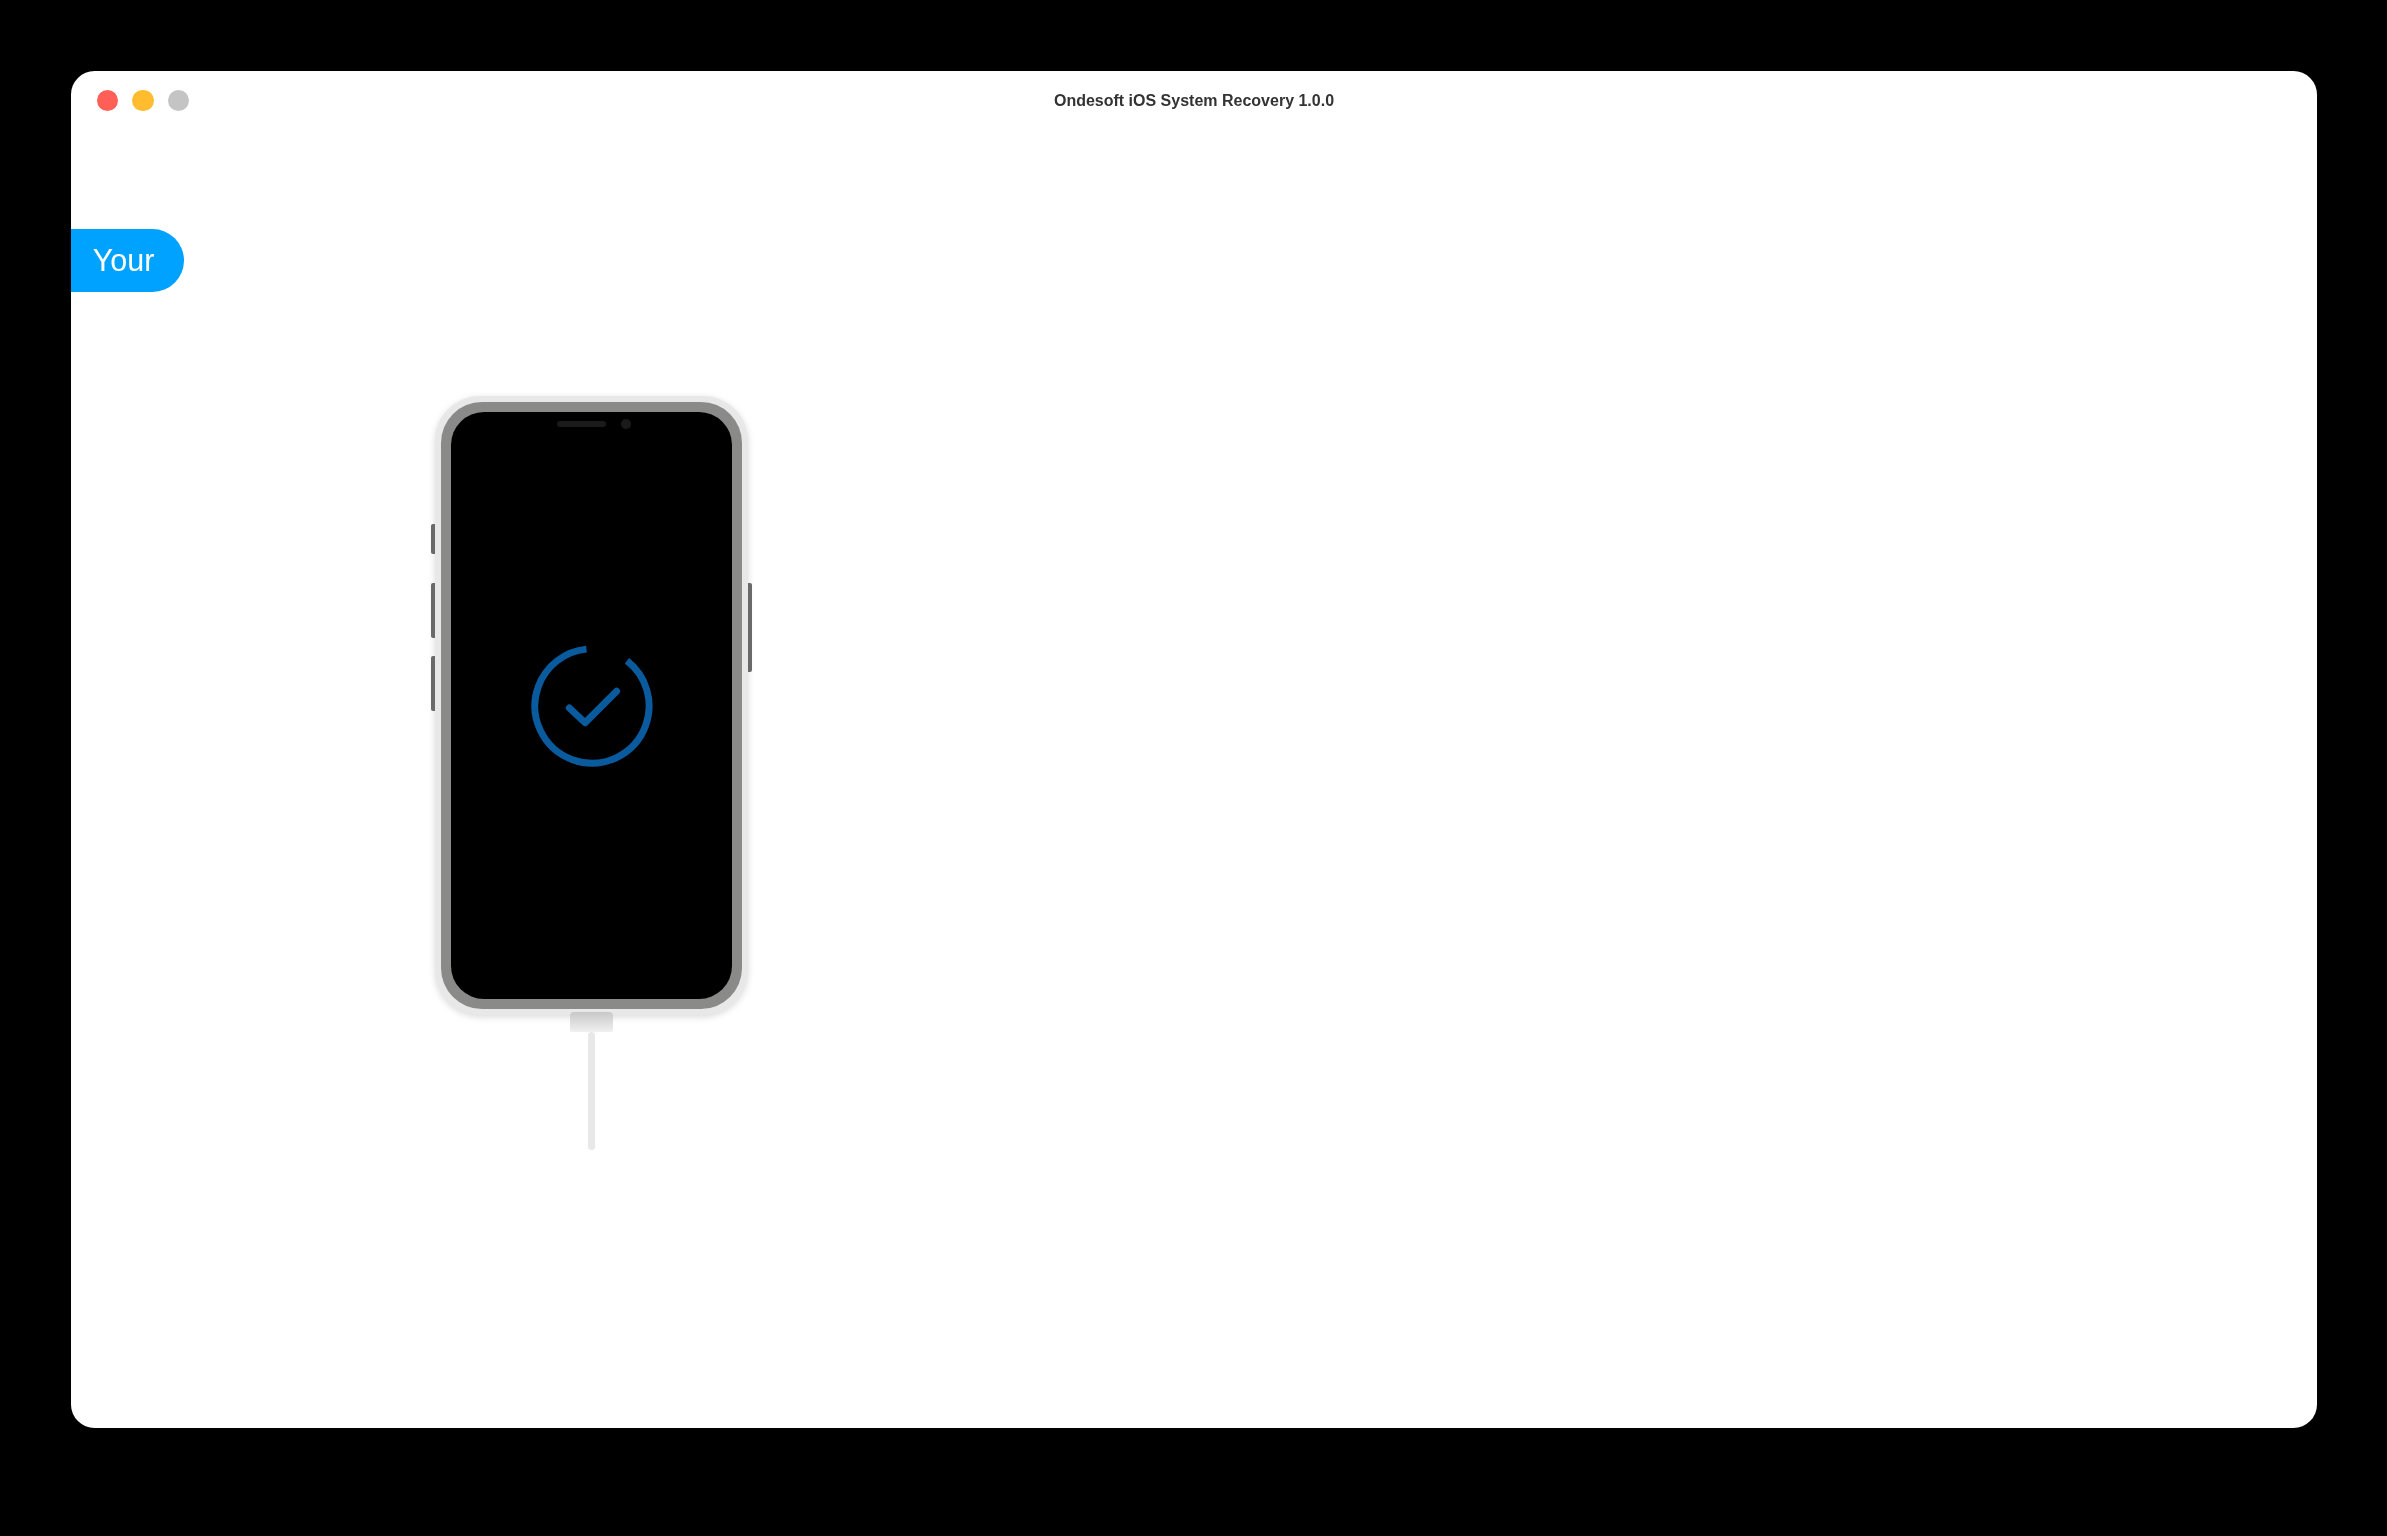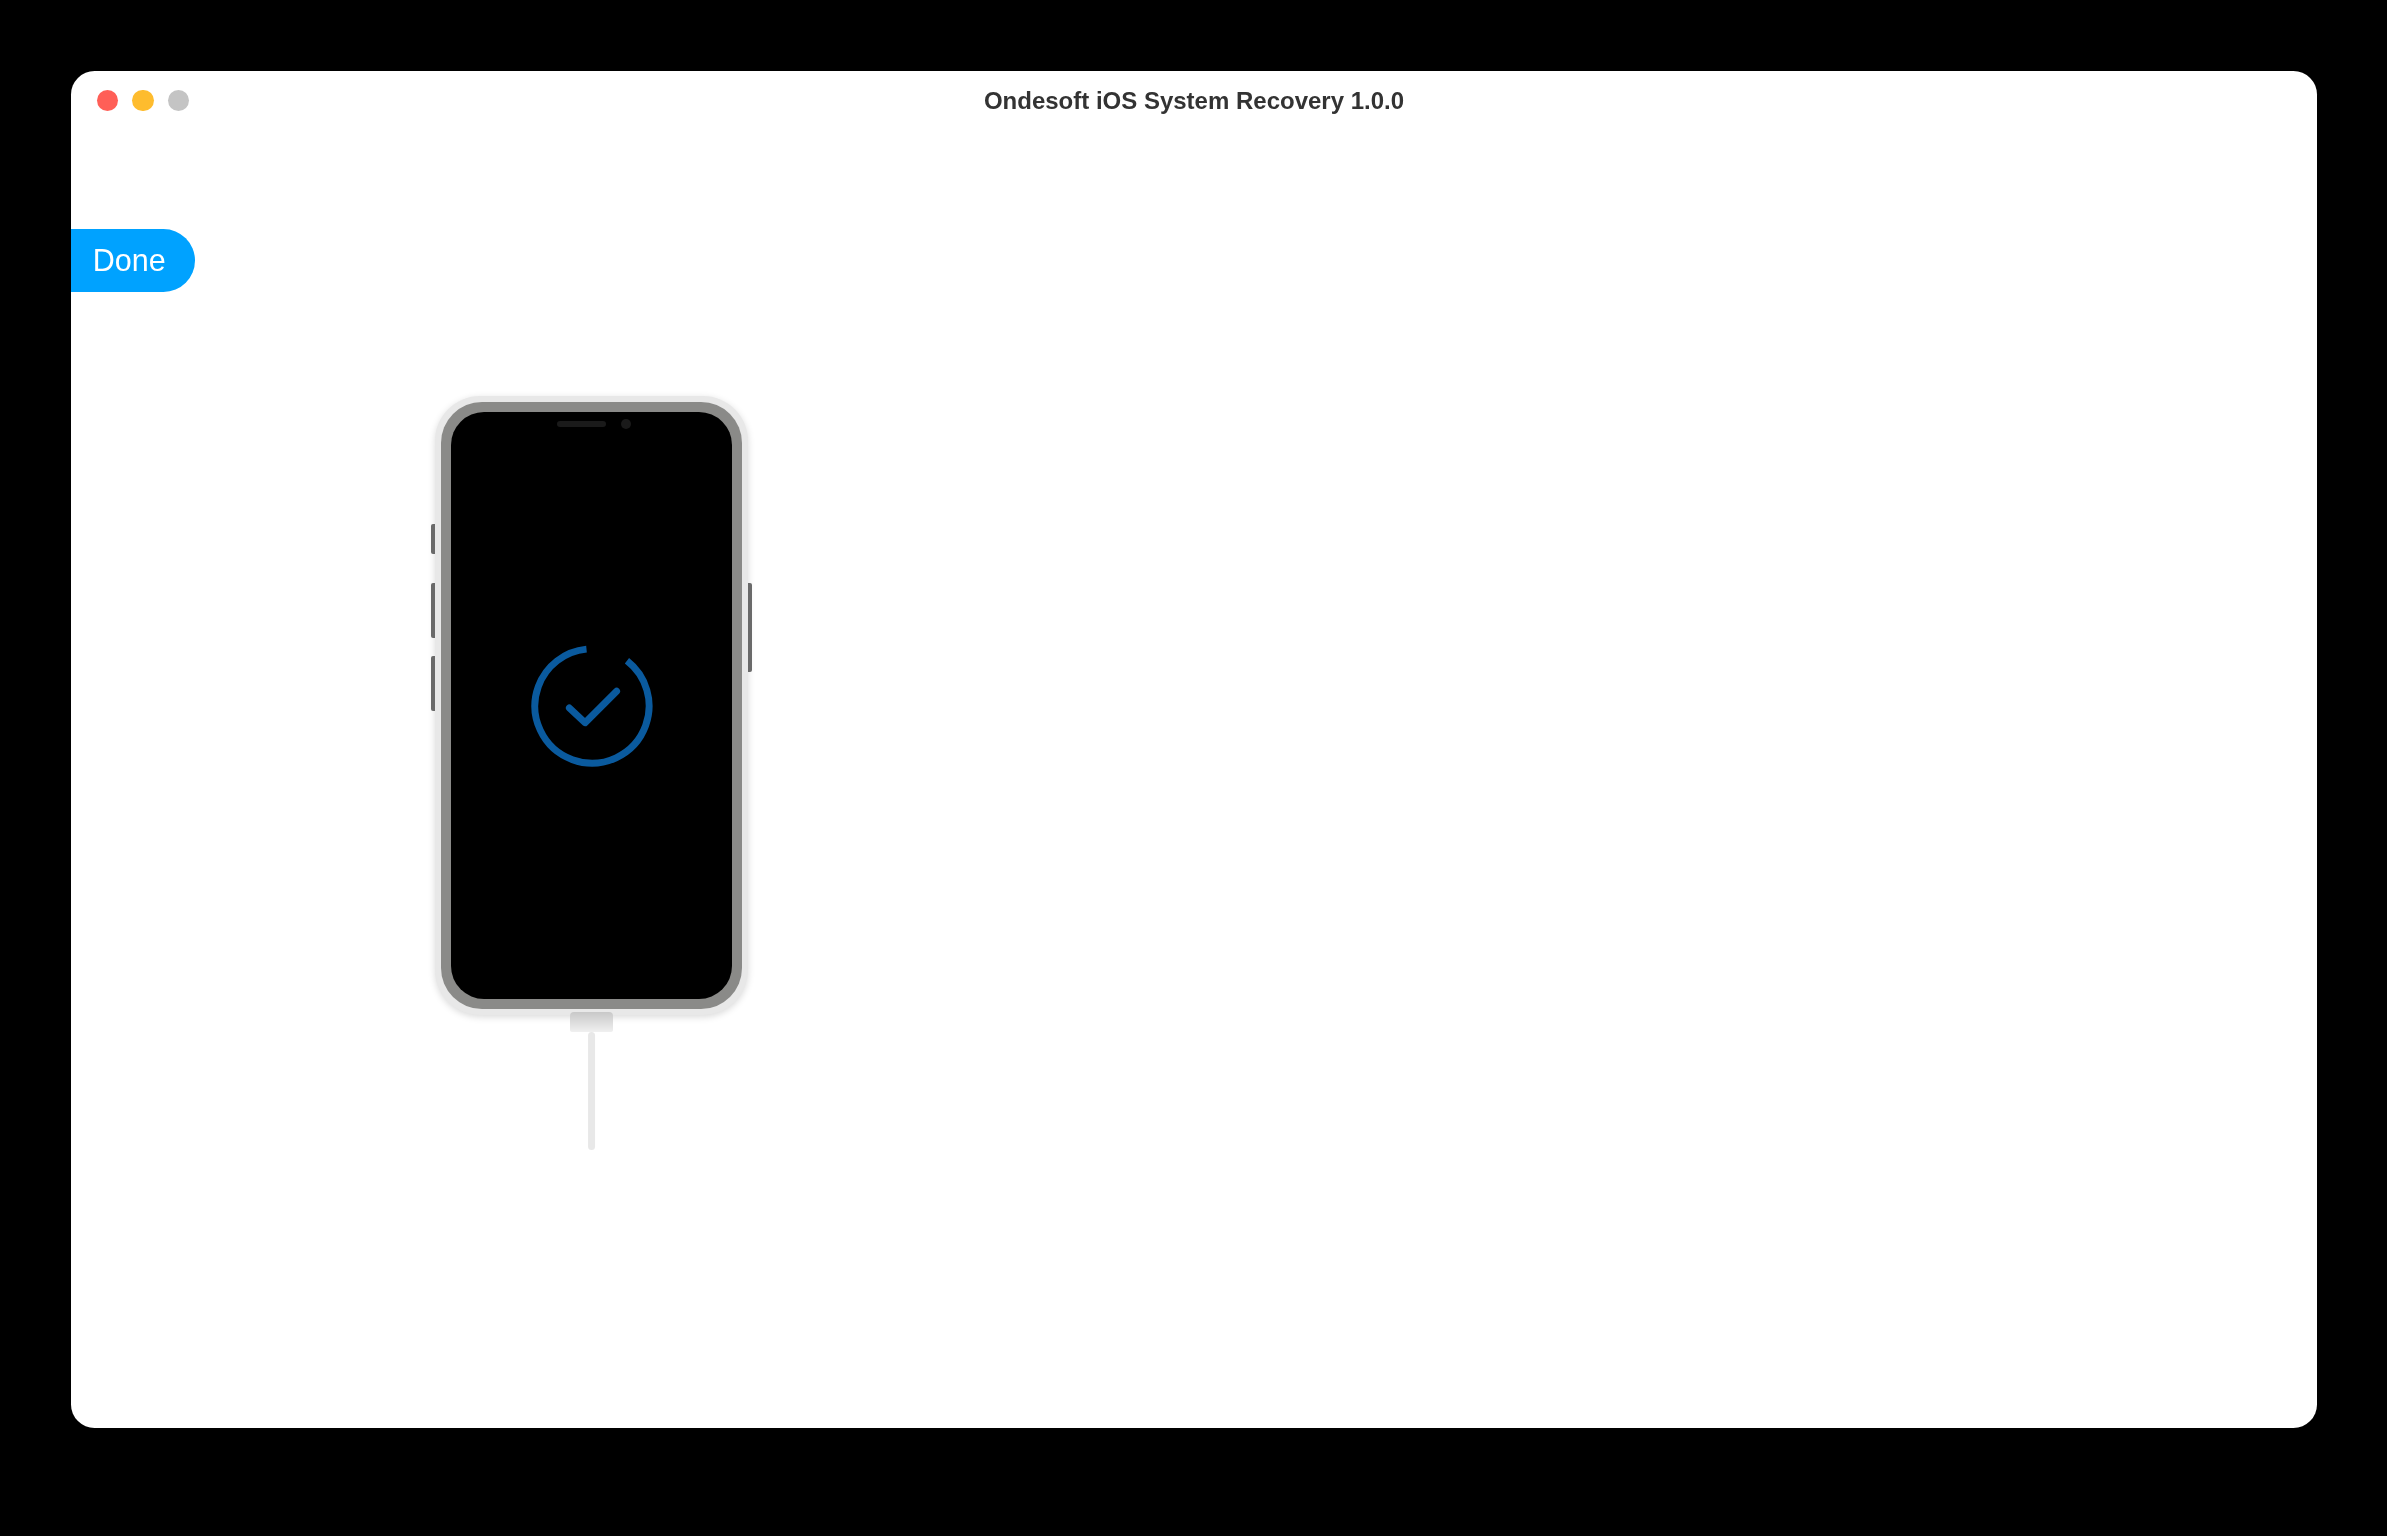"Ondesoft iOS System Recovery 1.0.0" .window-title { font-size: 24px -> 16px }
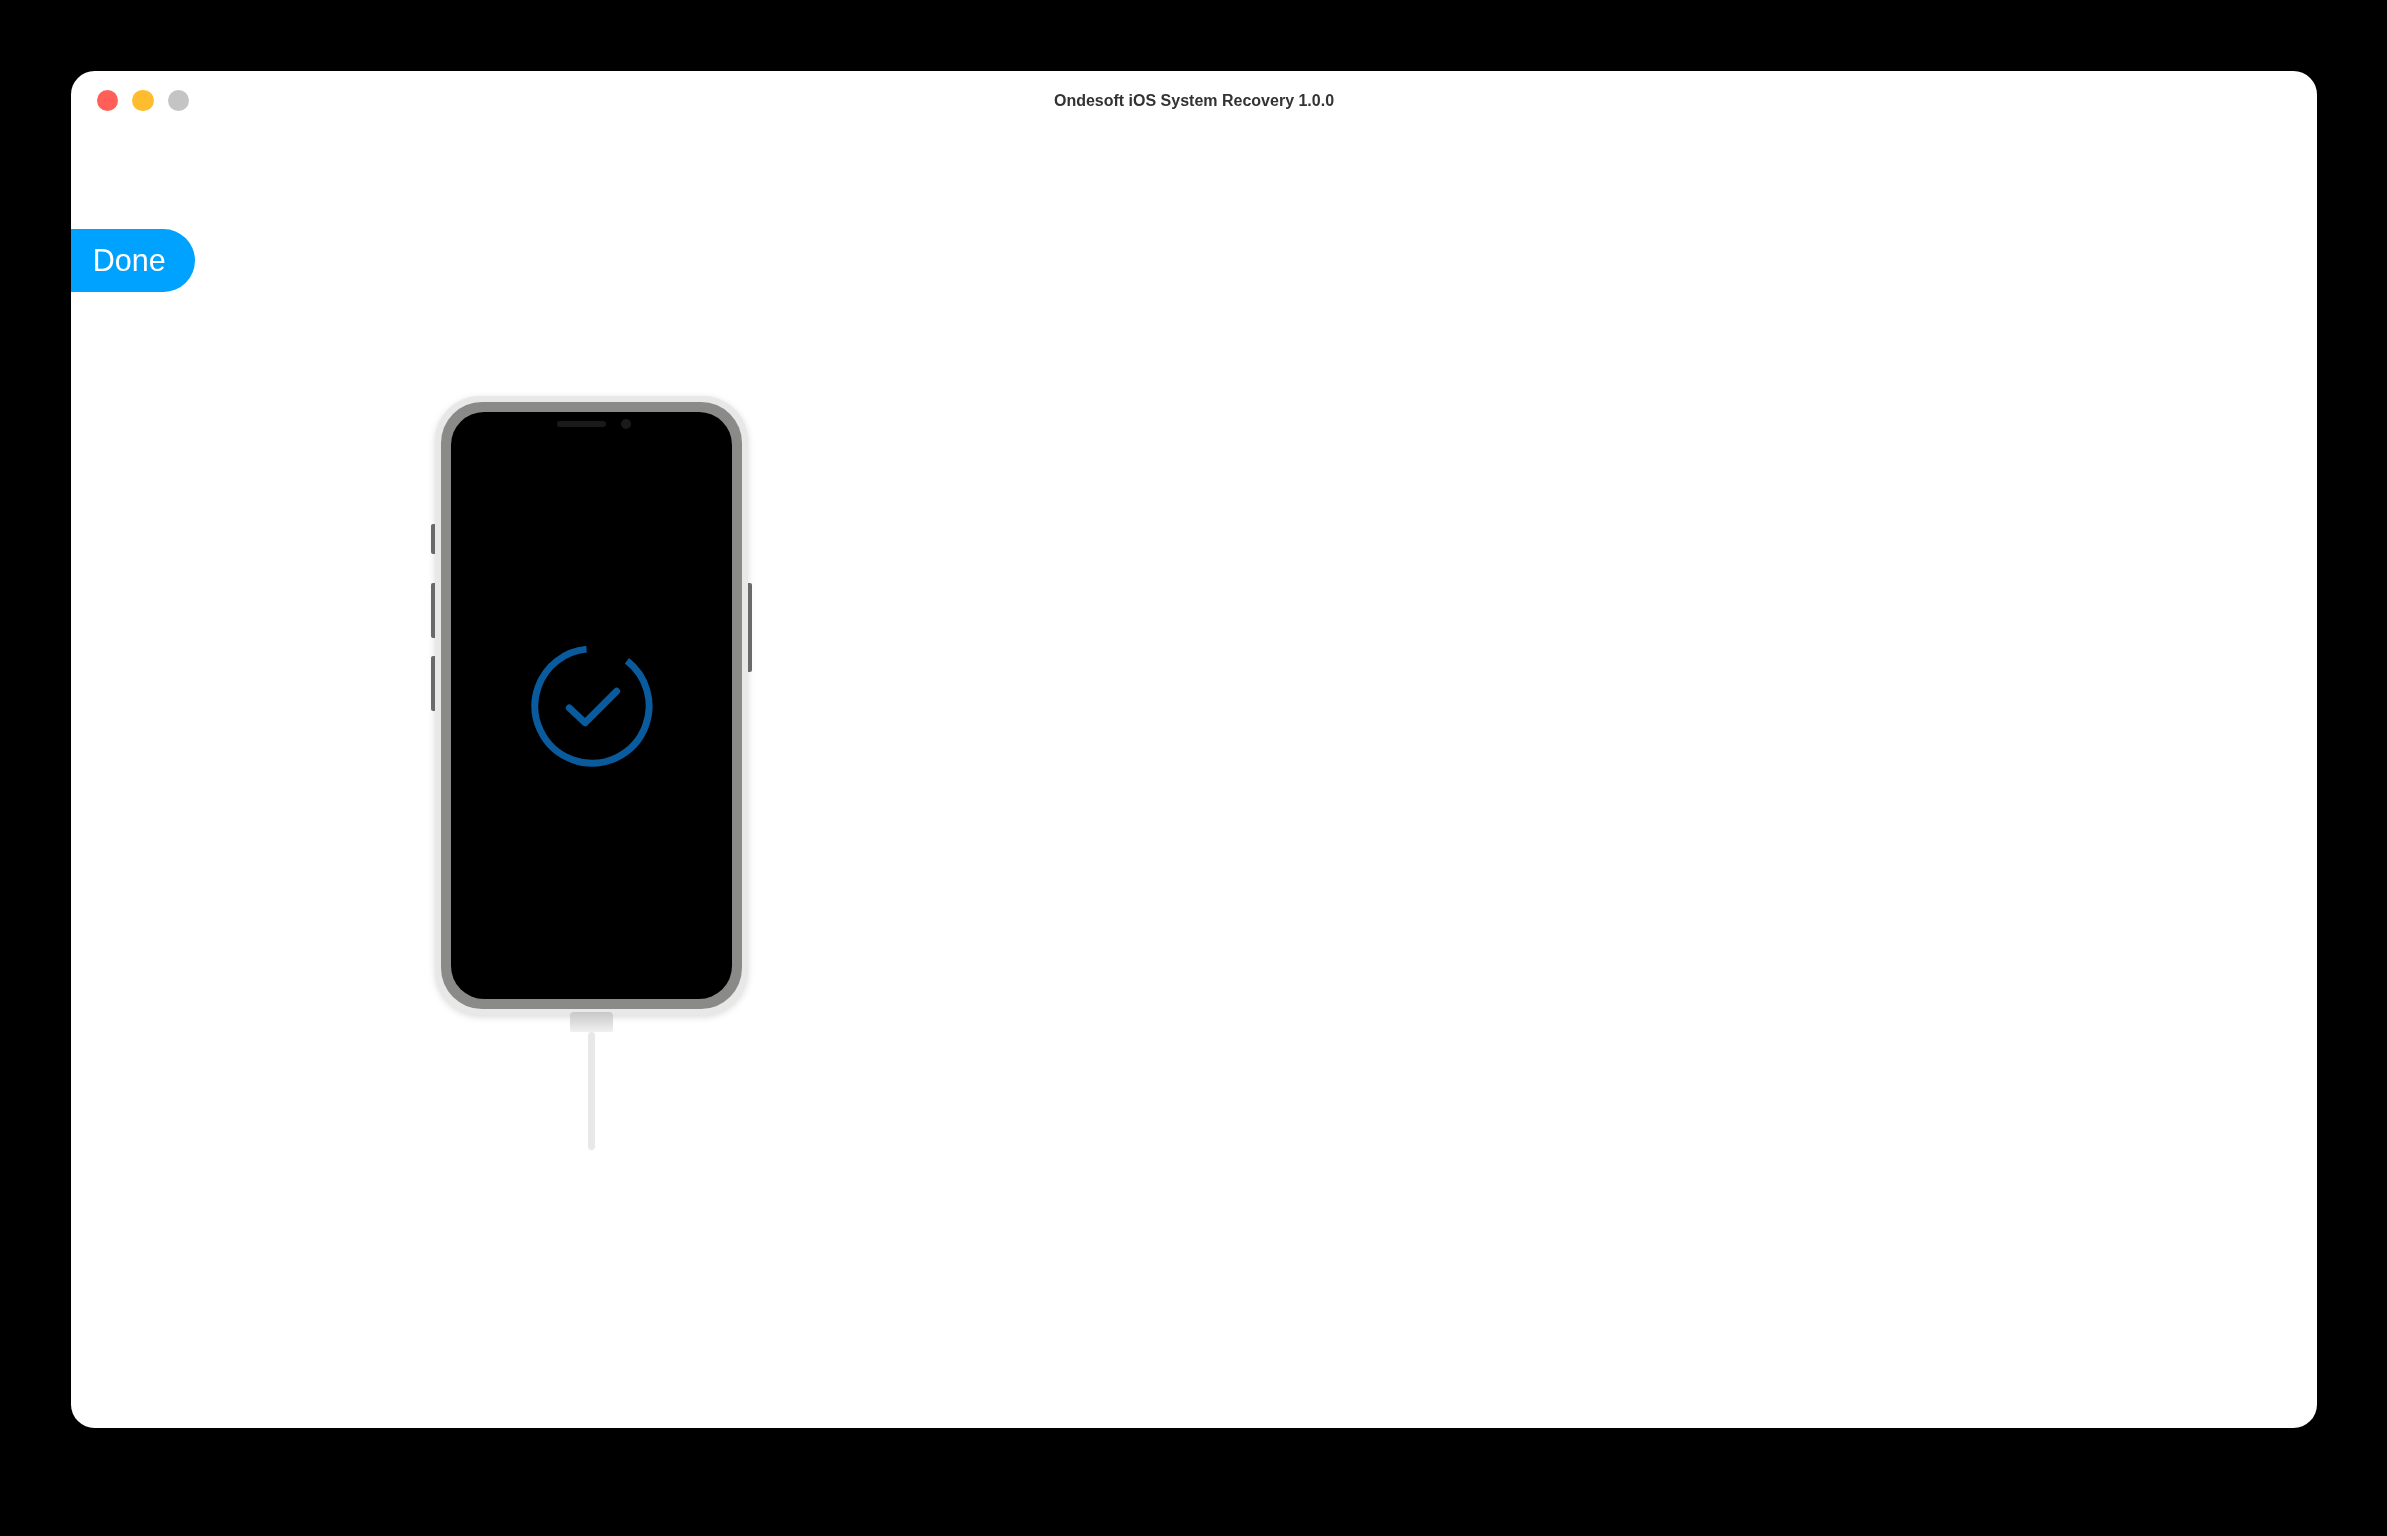"Done" button.home-button { text: Done -> Your }
